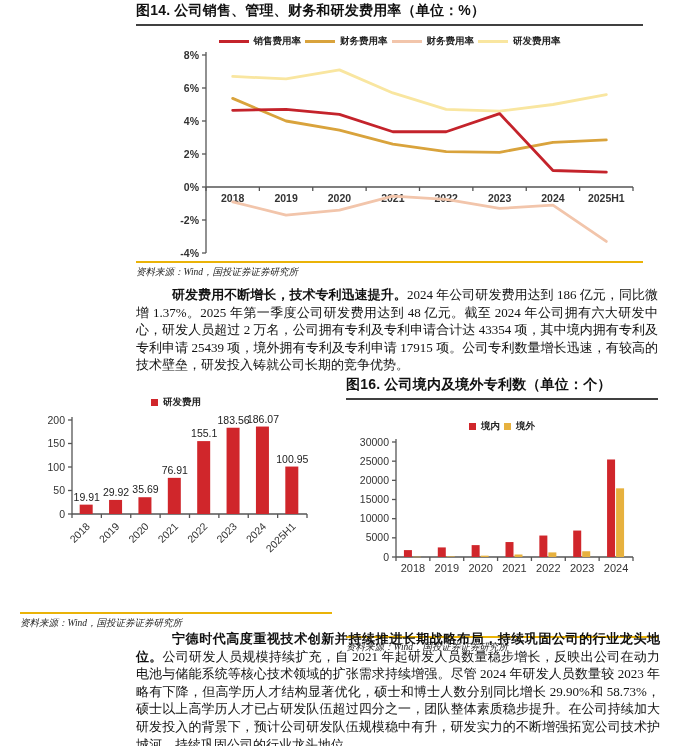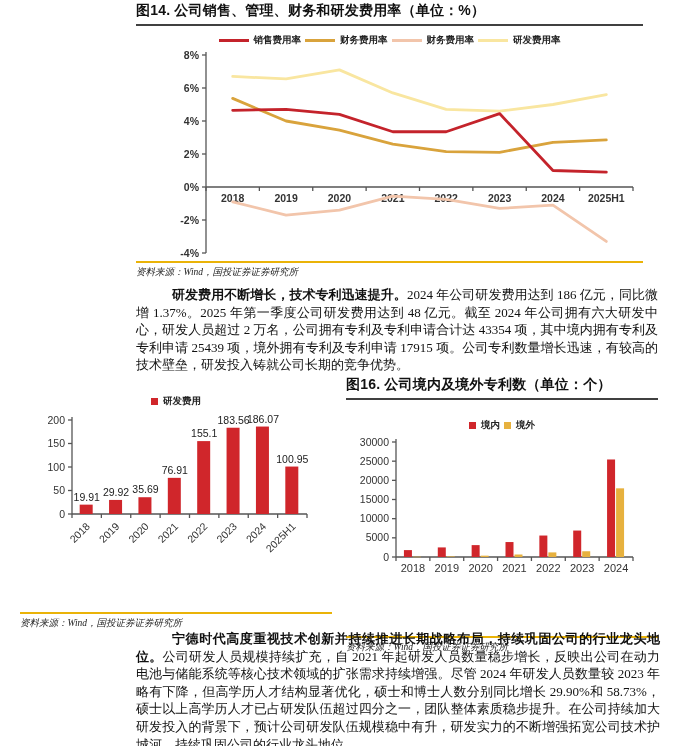"销售费用率" .legend-row { align-items: flex-end -> center }
